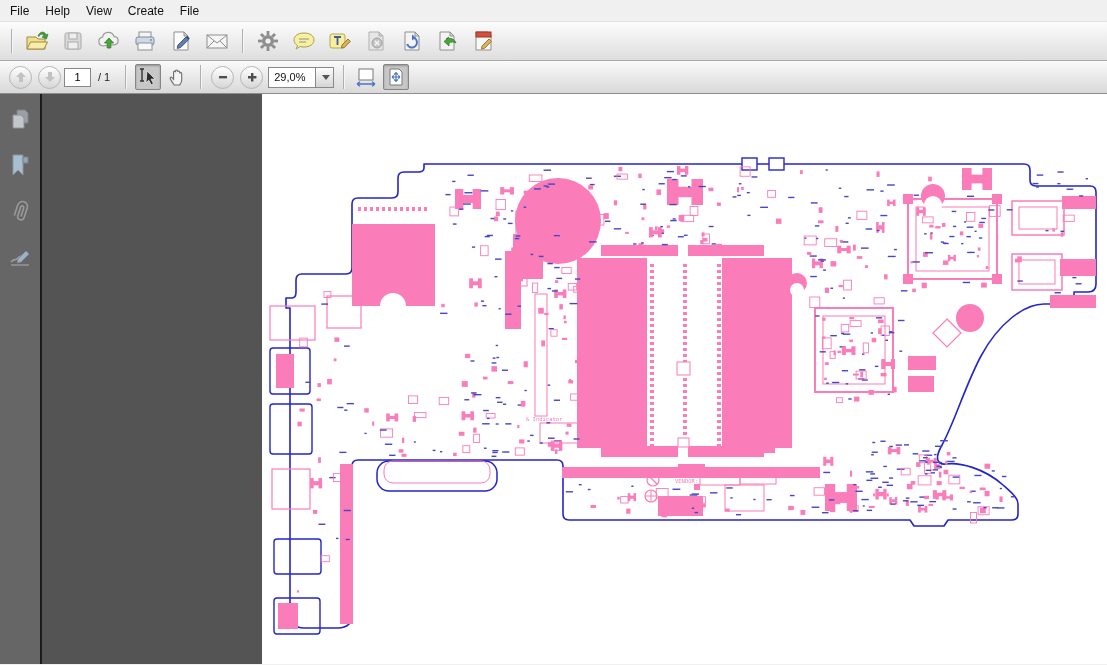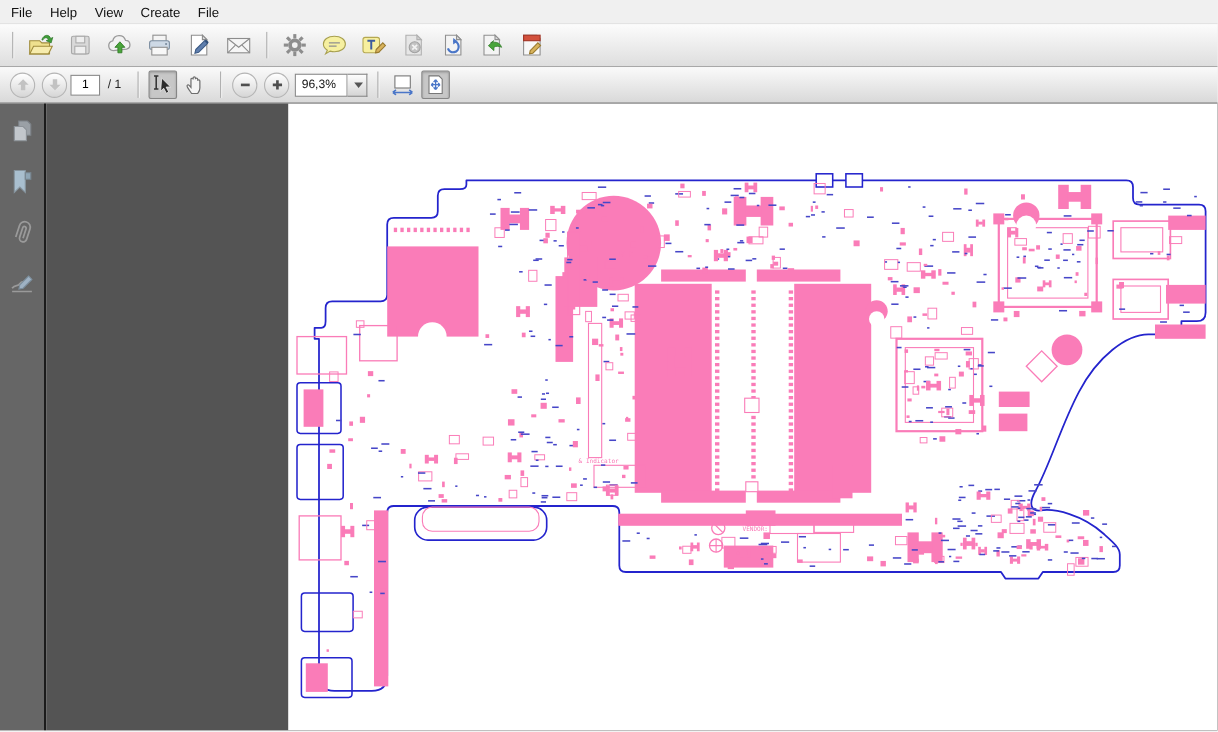"96,3%" div.zoom-value { text: 96,3% -> 29,0% }
